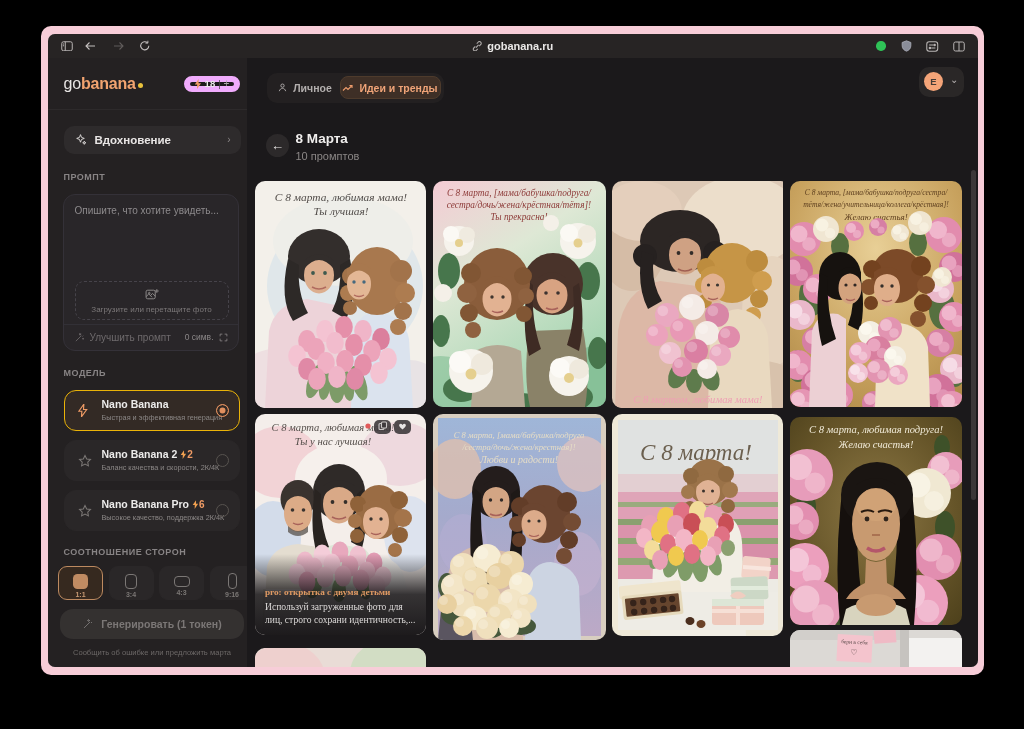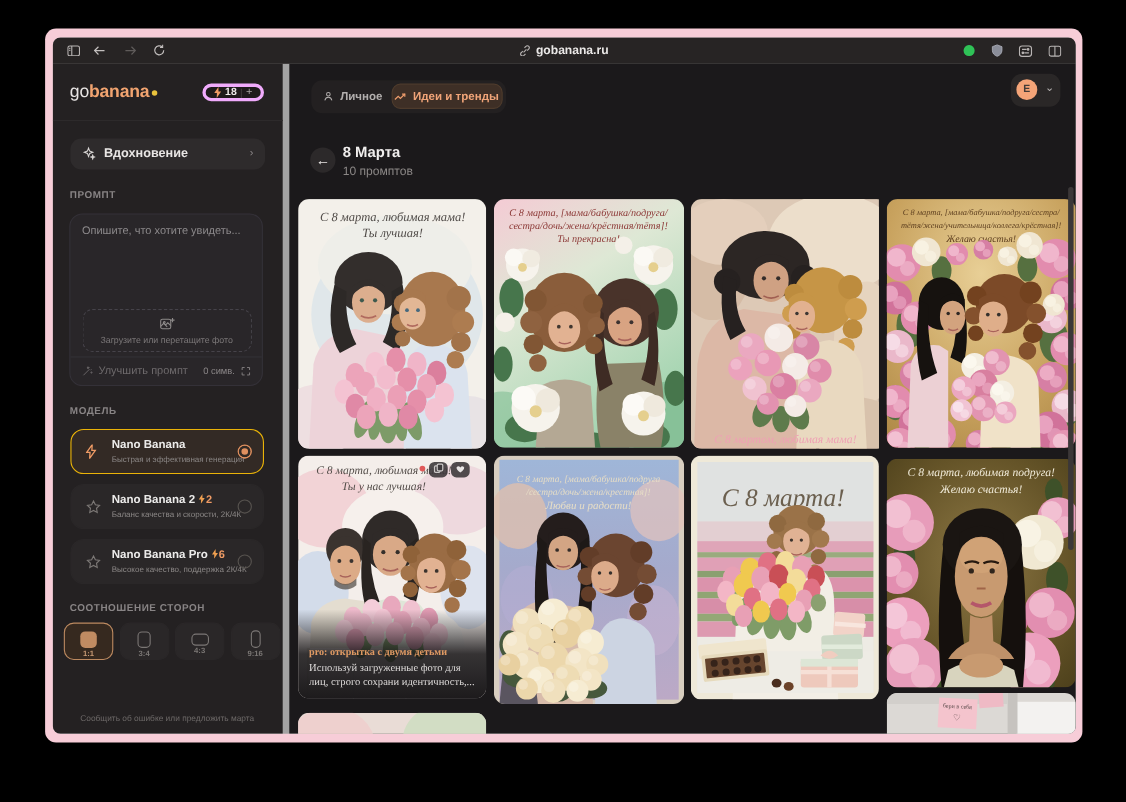"18" #tokpill { border: 3px solid #f0abfc -> 6px solid #f0abfc }
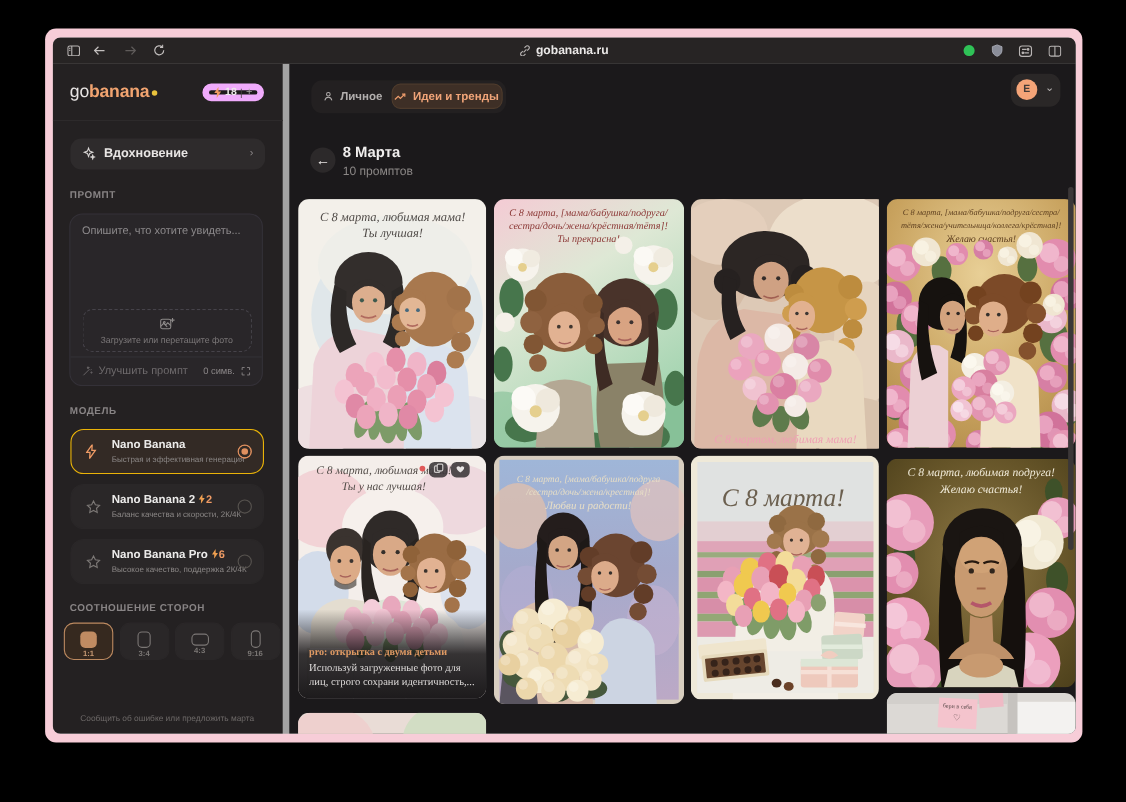"Личное" #main { left: 215px -> 199px }
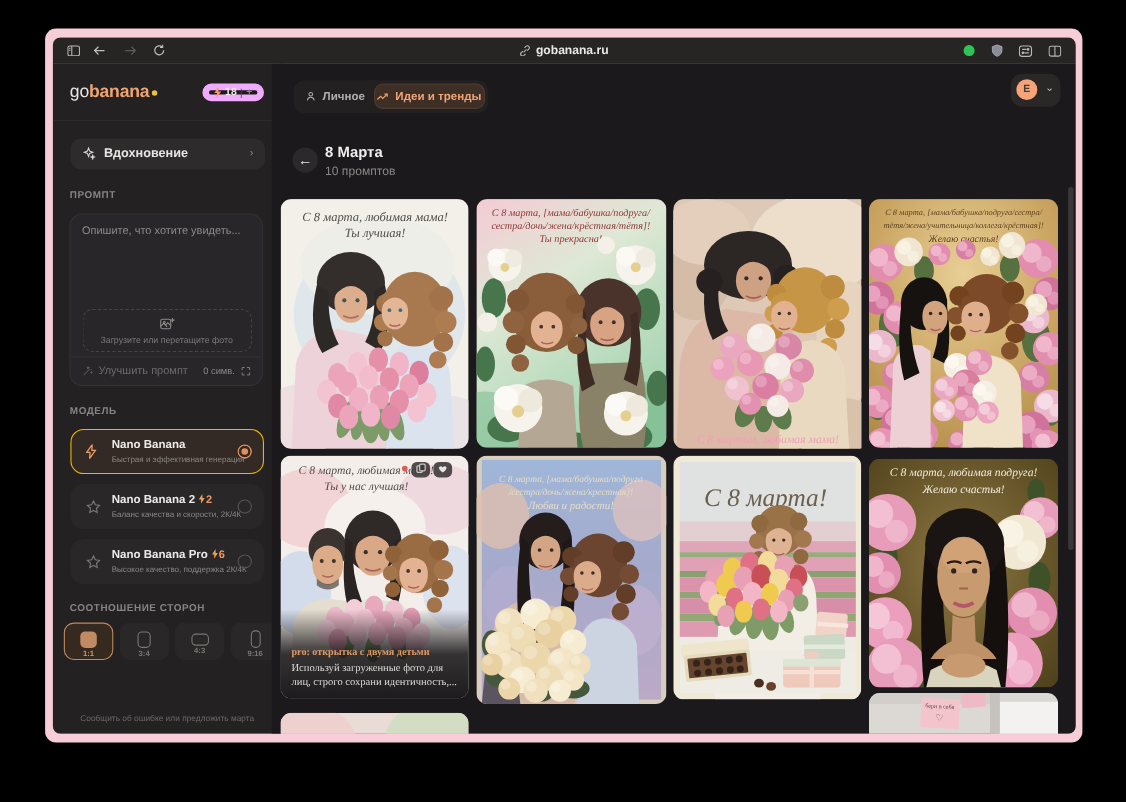"Генерировать (1 токен)" div { html: none -> <div><svg> <path></path> </svg>Генерировать (1 токен)</div> }
